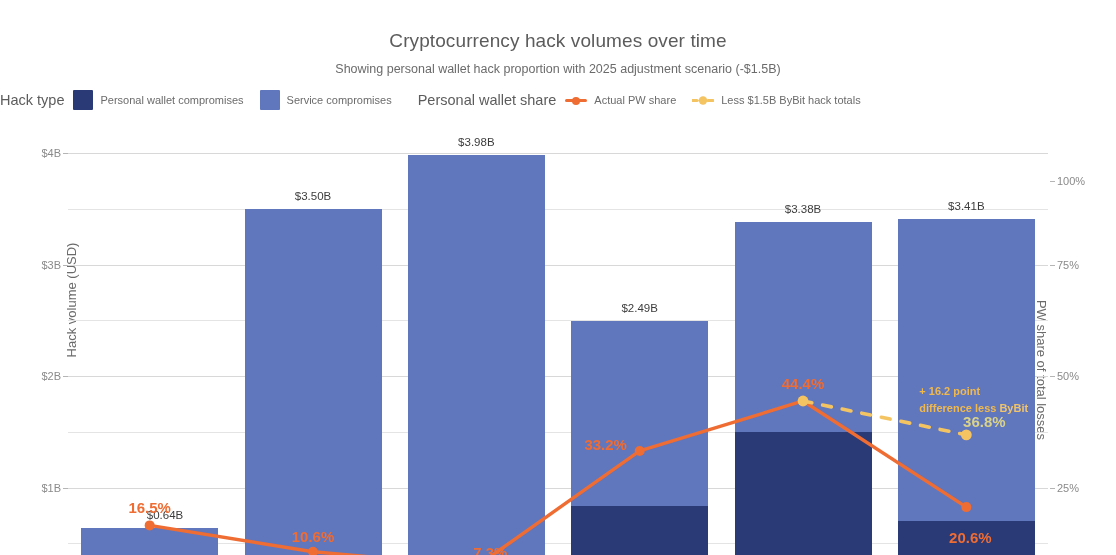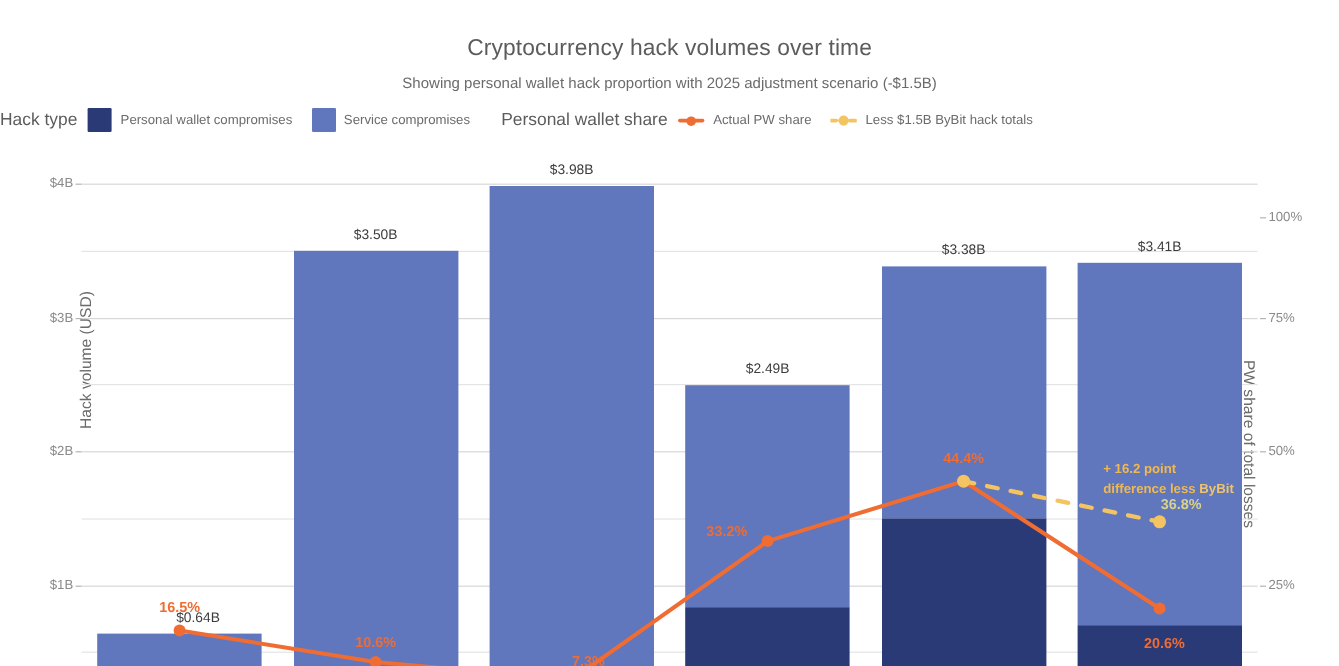"44.4%" .pct-label { font-size: 12px -> 15px }
